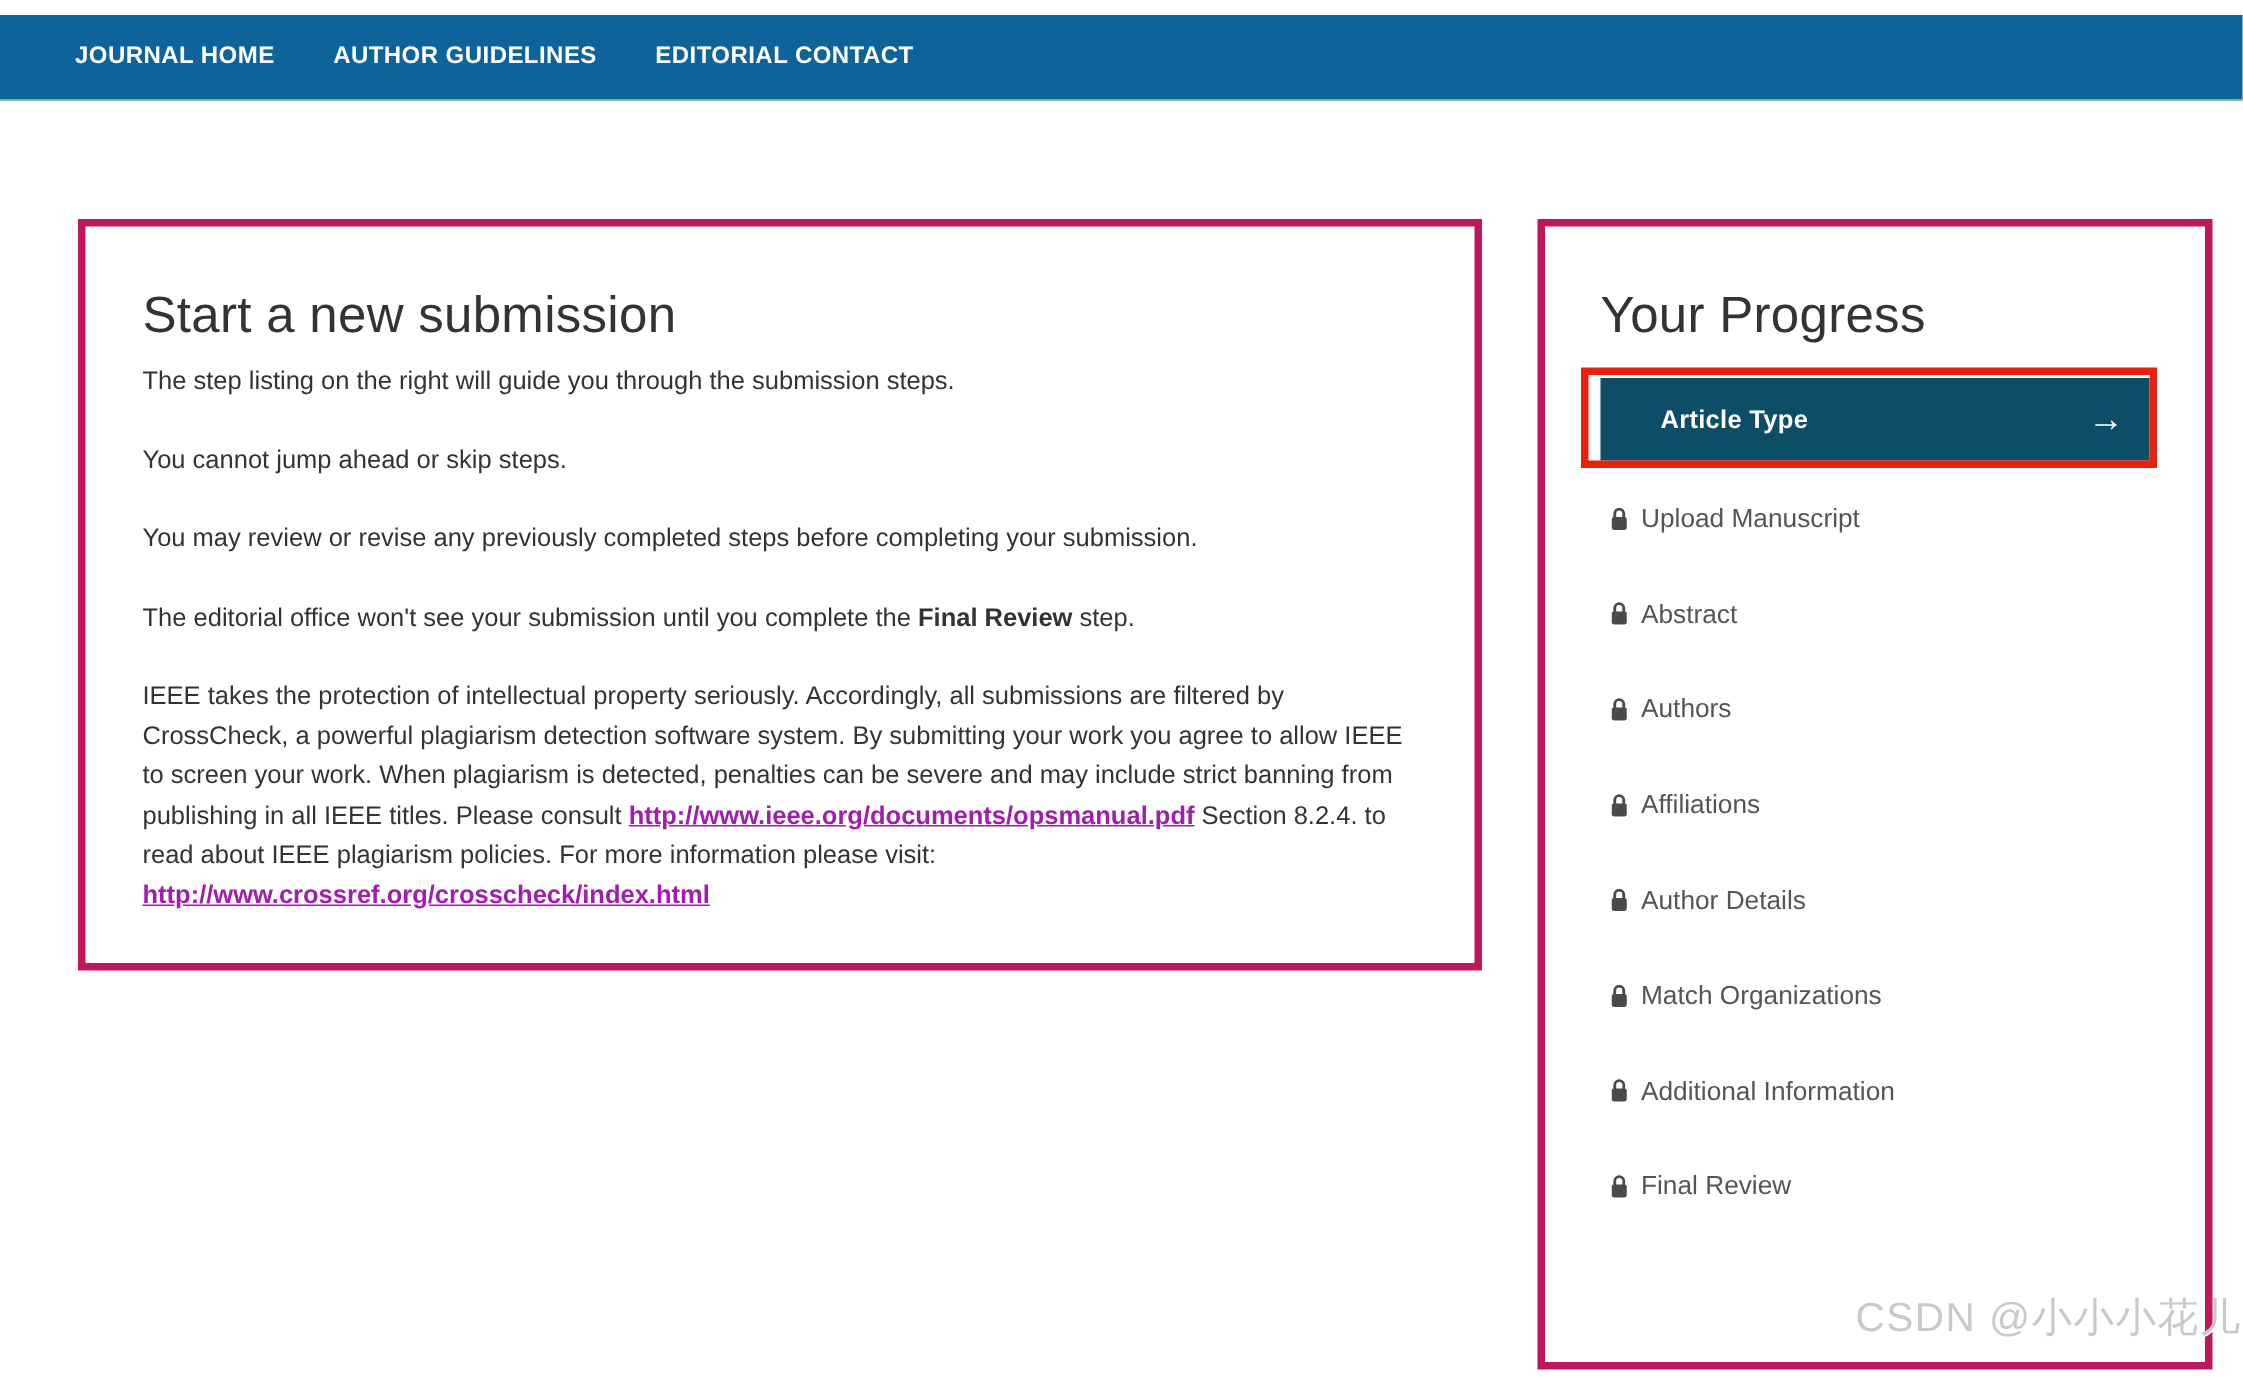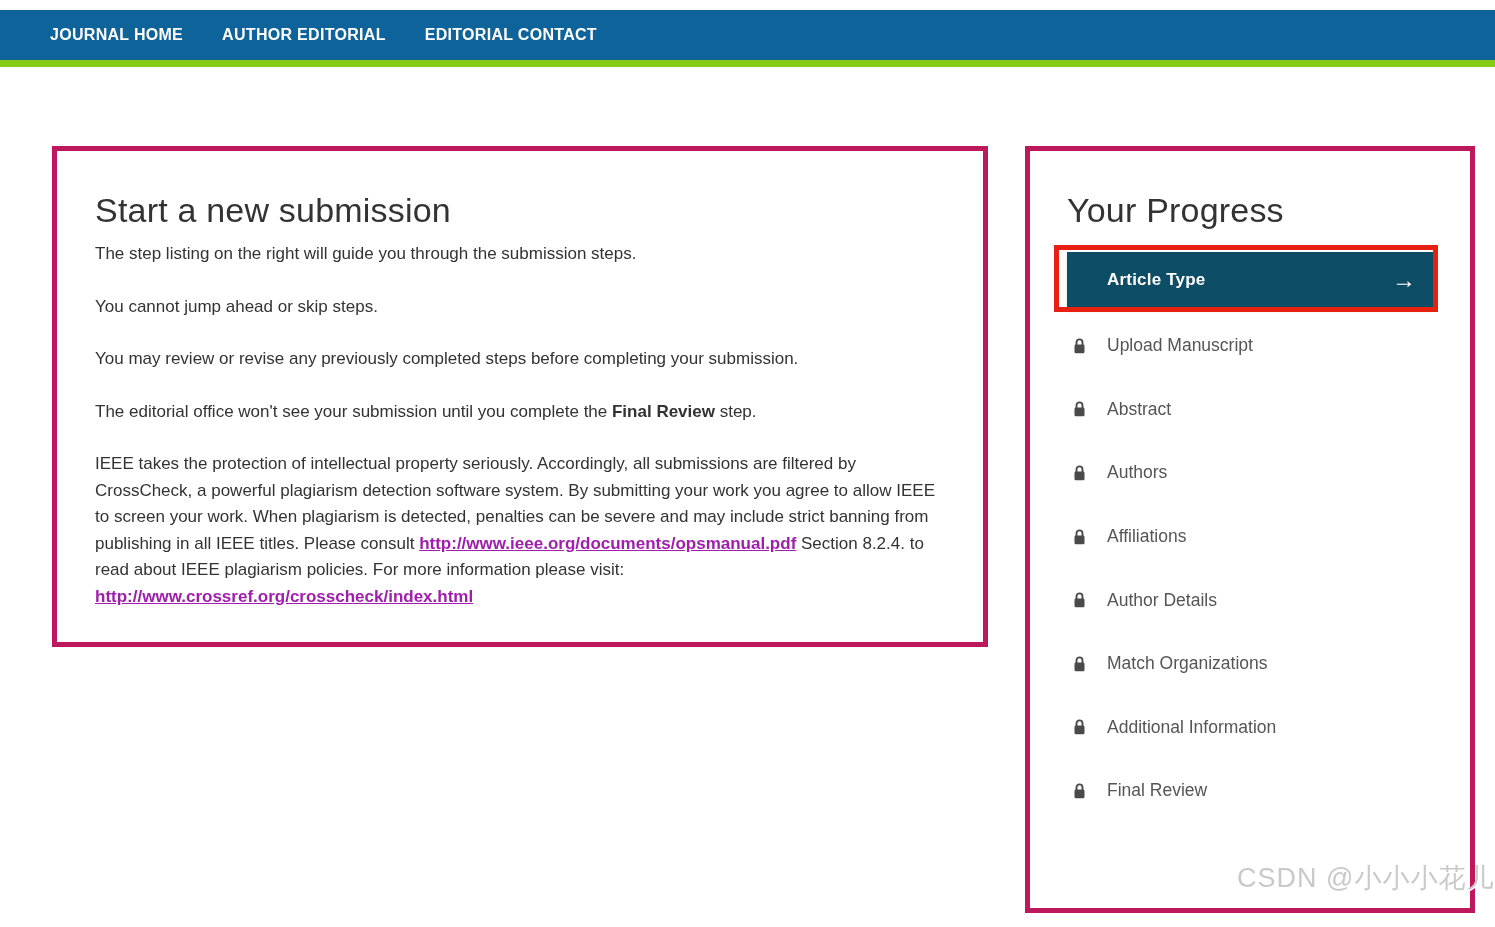"JOURNAL HOME" .topnav { border-bottom: 7px solid #84cc16 -> 1px solid #84cc16 }
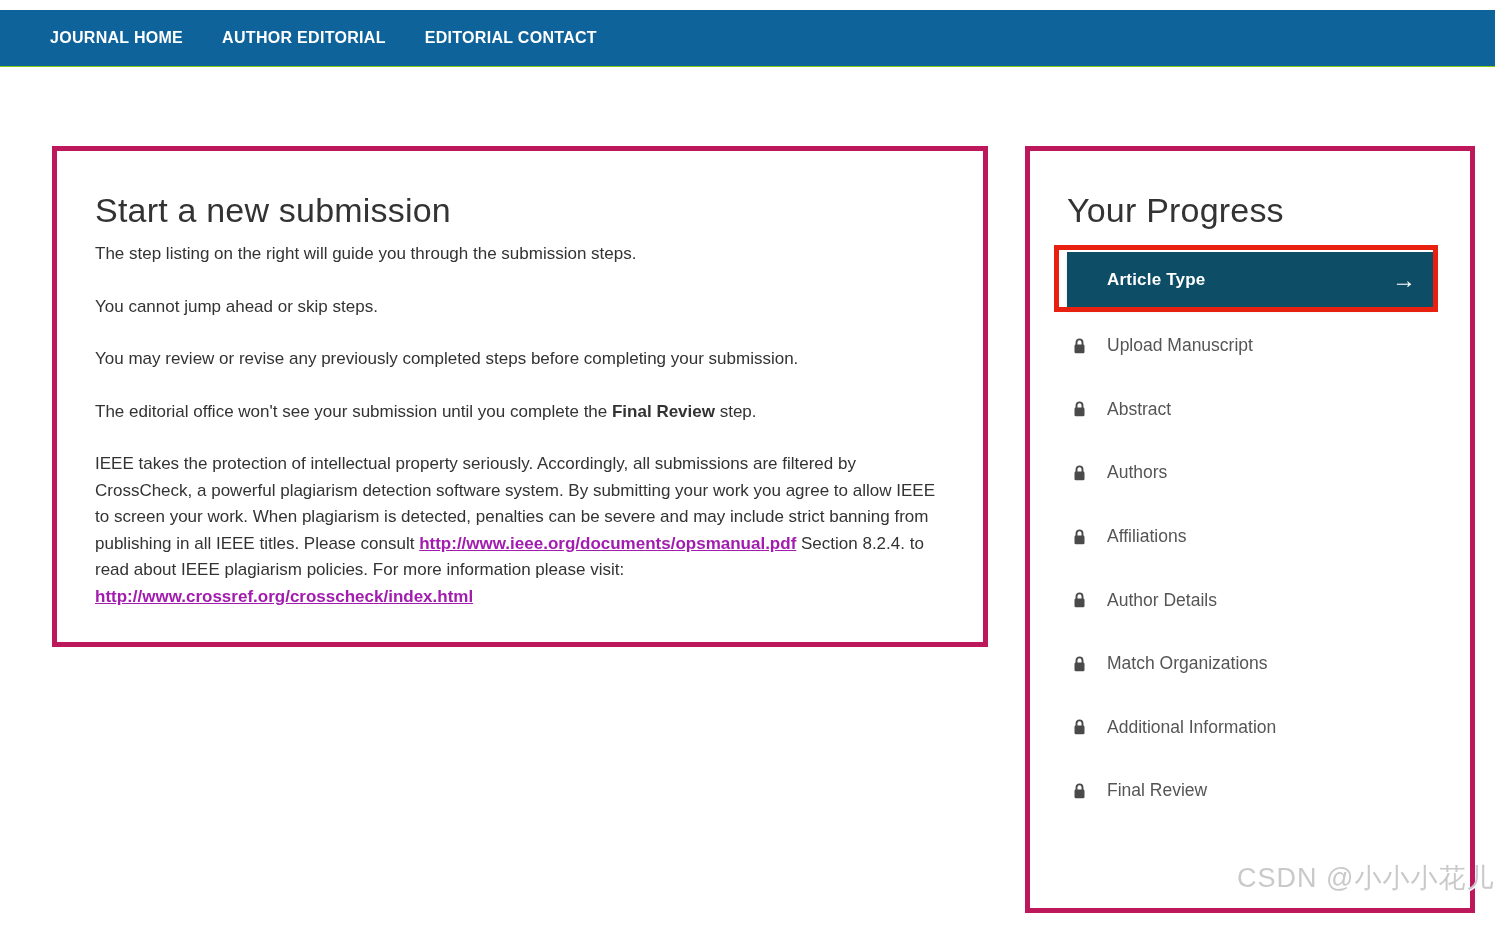"AUTHOR EDITORIAL" span.nav-item { text: EDITORIAL -> GUIDELINES }
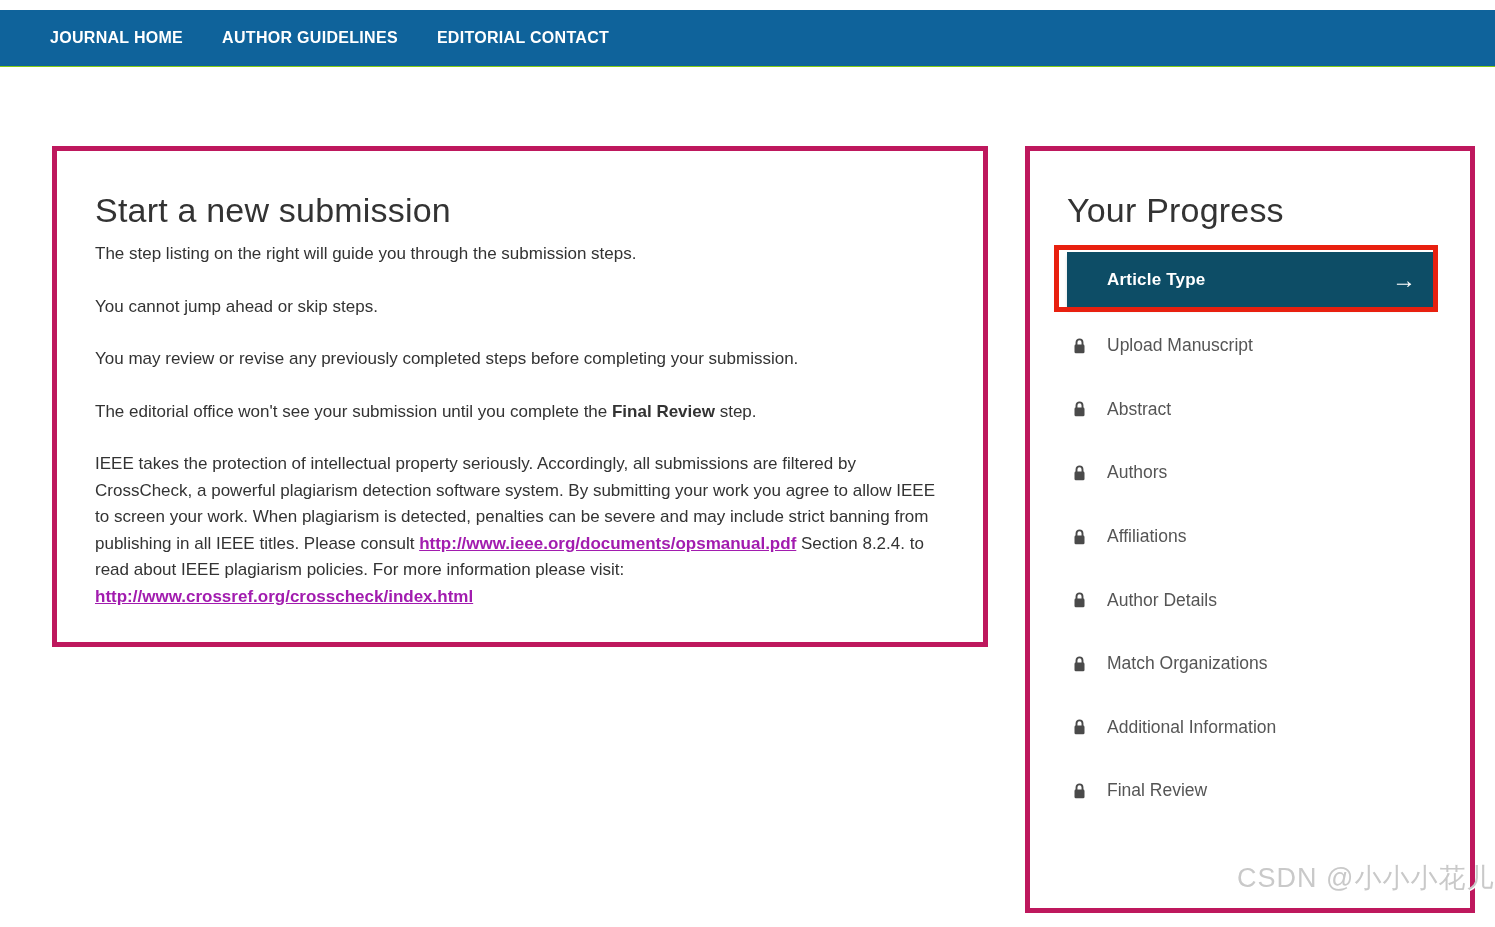"Upload Manuscript" ul.steps li.step { gap: 21px -> 8px }
